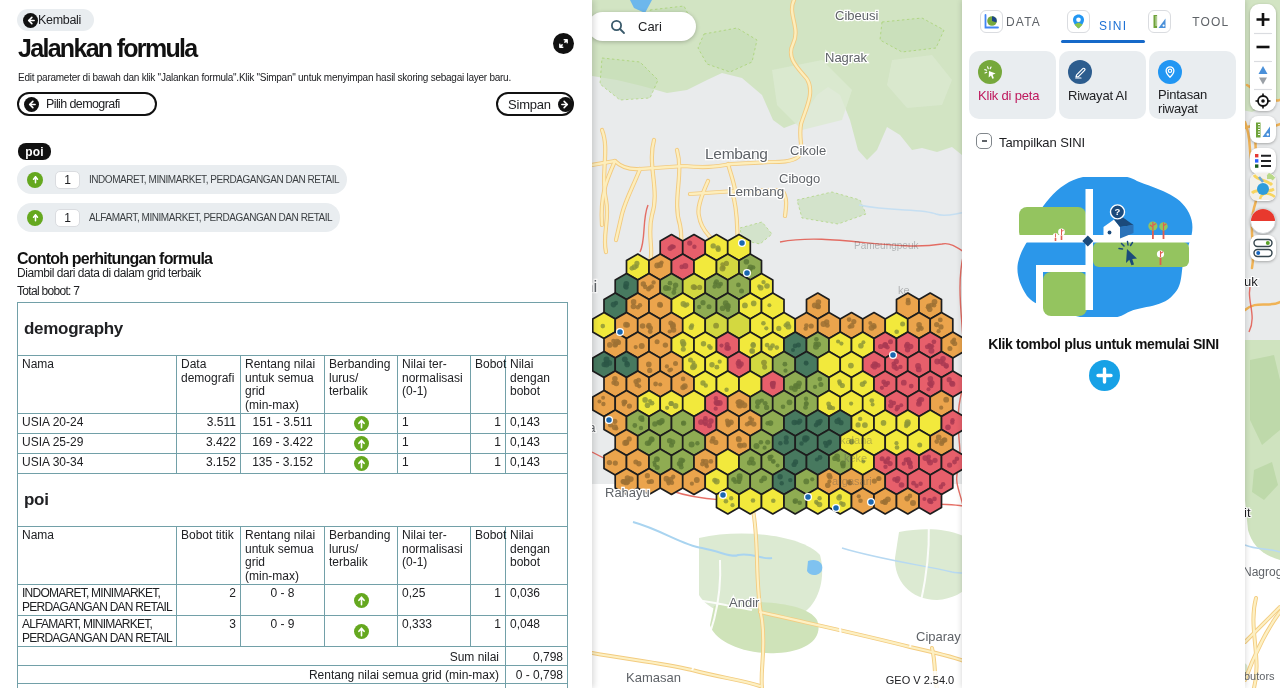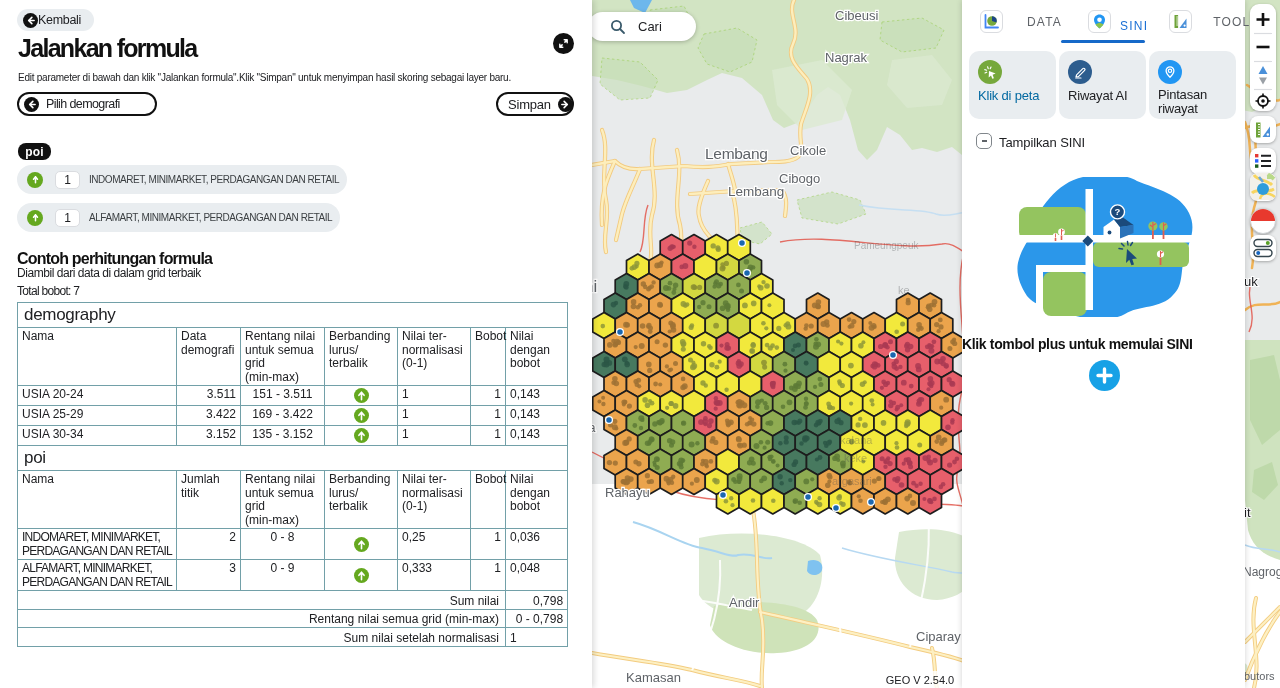"DATA" span { margin-left: 24px -> 3px }
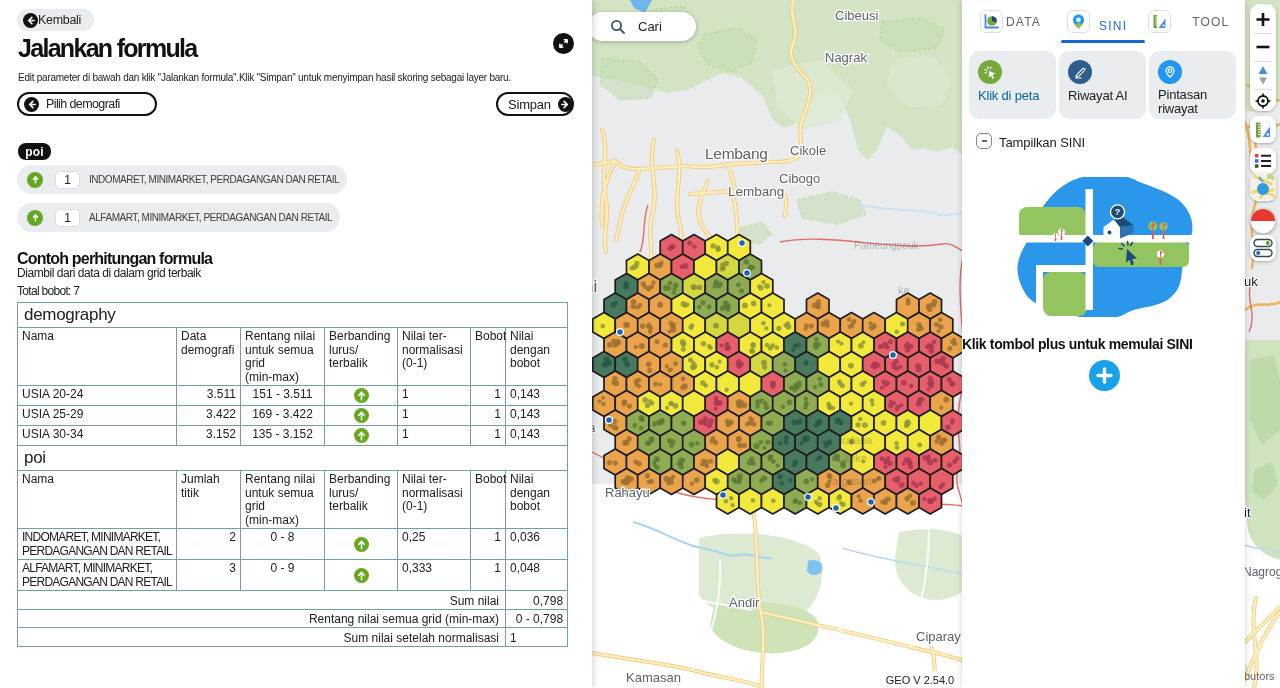"Klik di peta" div { color: #0369a1 -> #be185d }
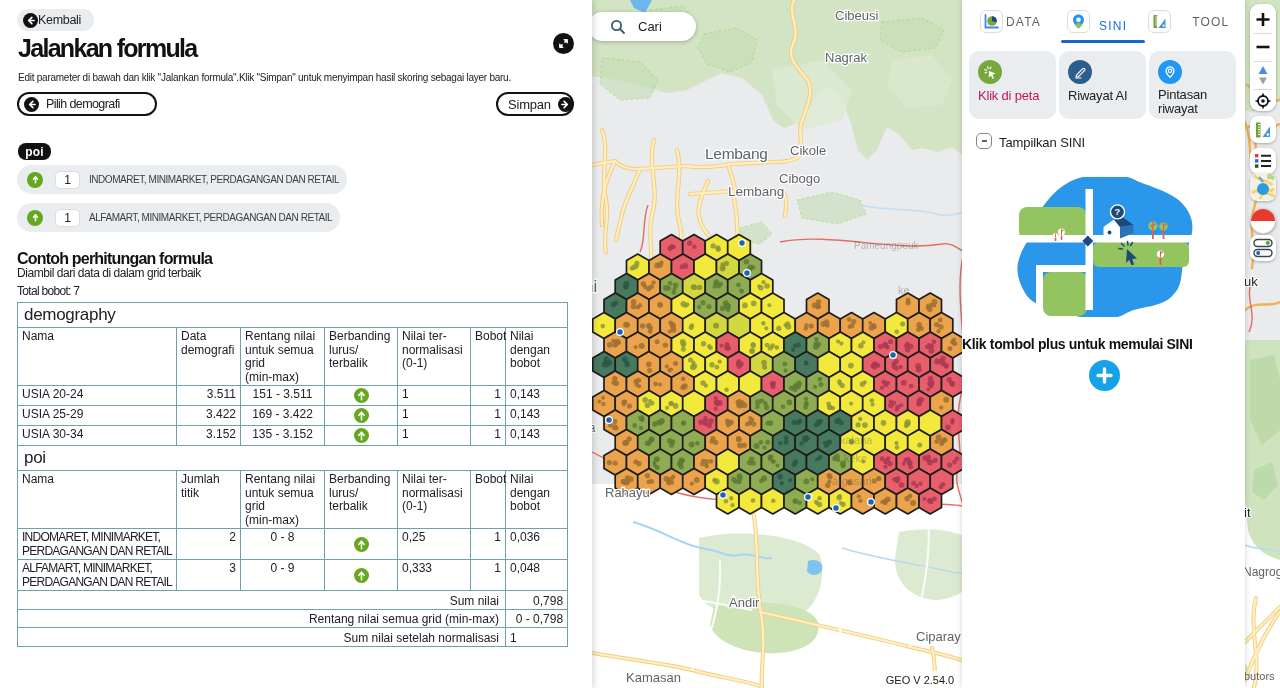"demography" #ftab .sech { font-weight: normal -> bold; padding: 2px 6px -> 16px 6px }
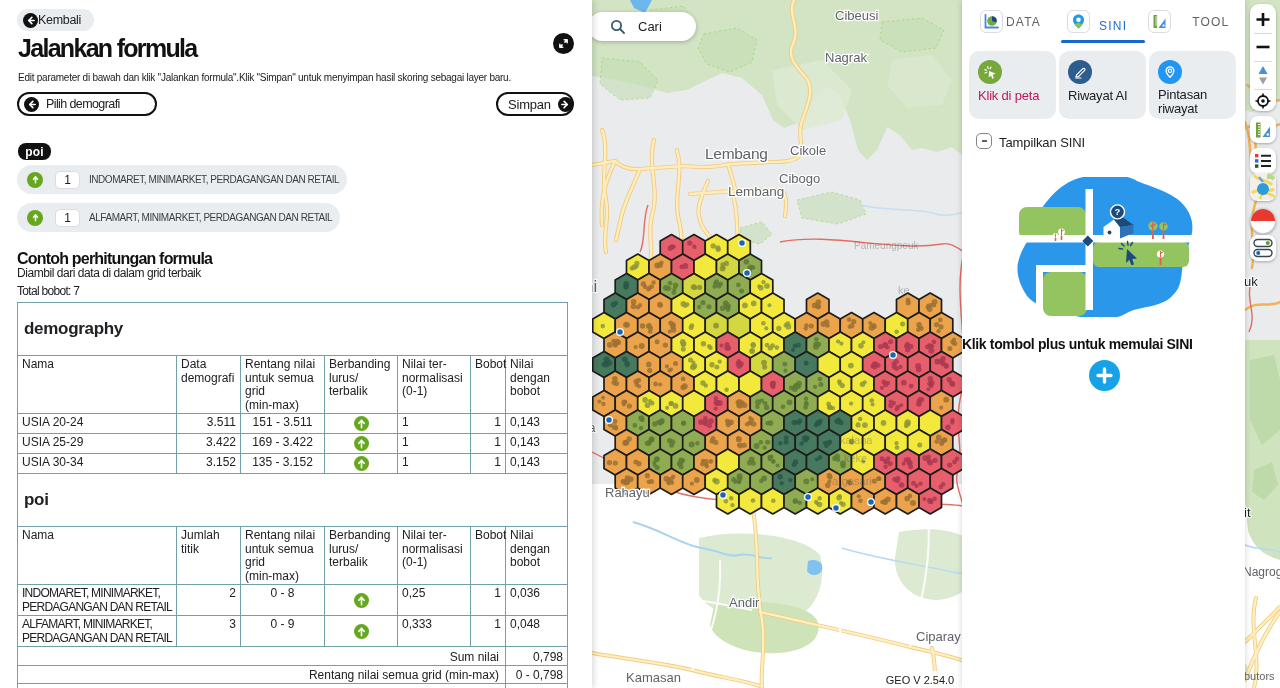"Klik tombol plus untuk memulai" div { text-align: left -> center }
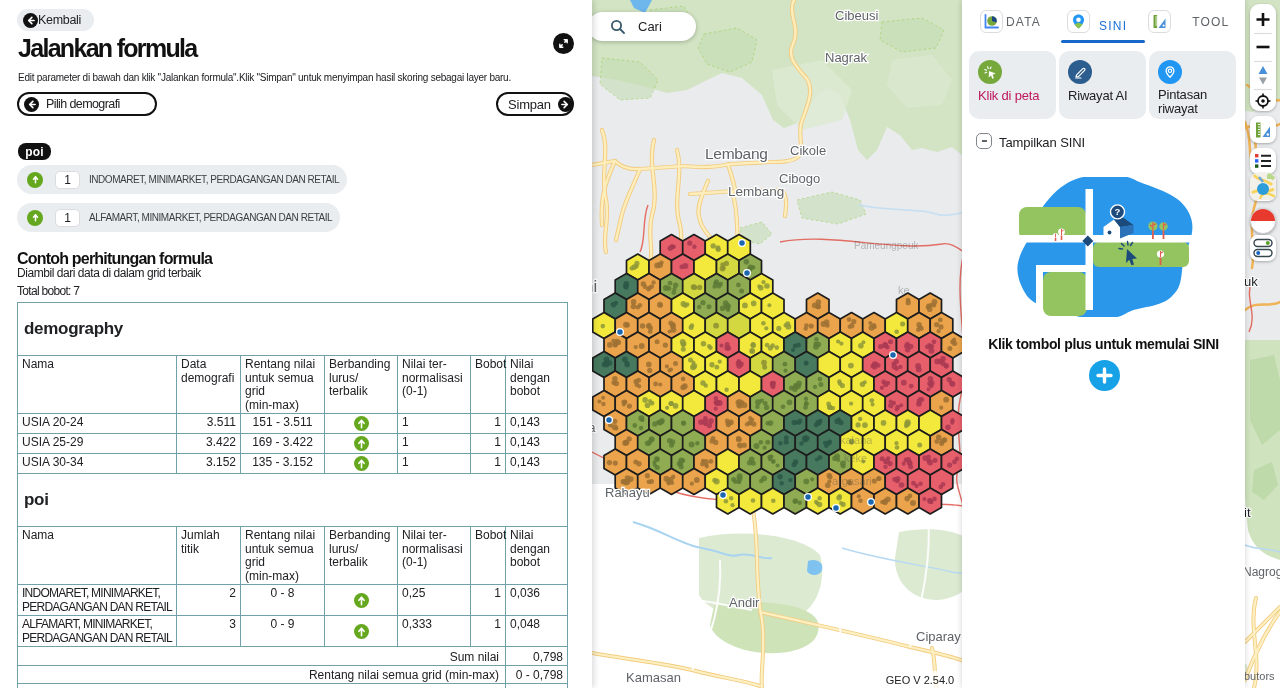"Jumlah titik" td { text: Jumlah -> Bobot }
